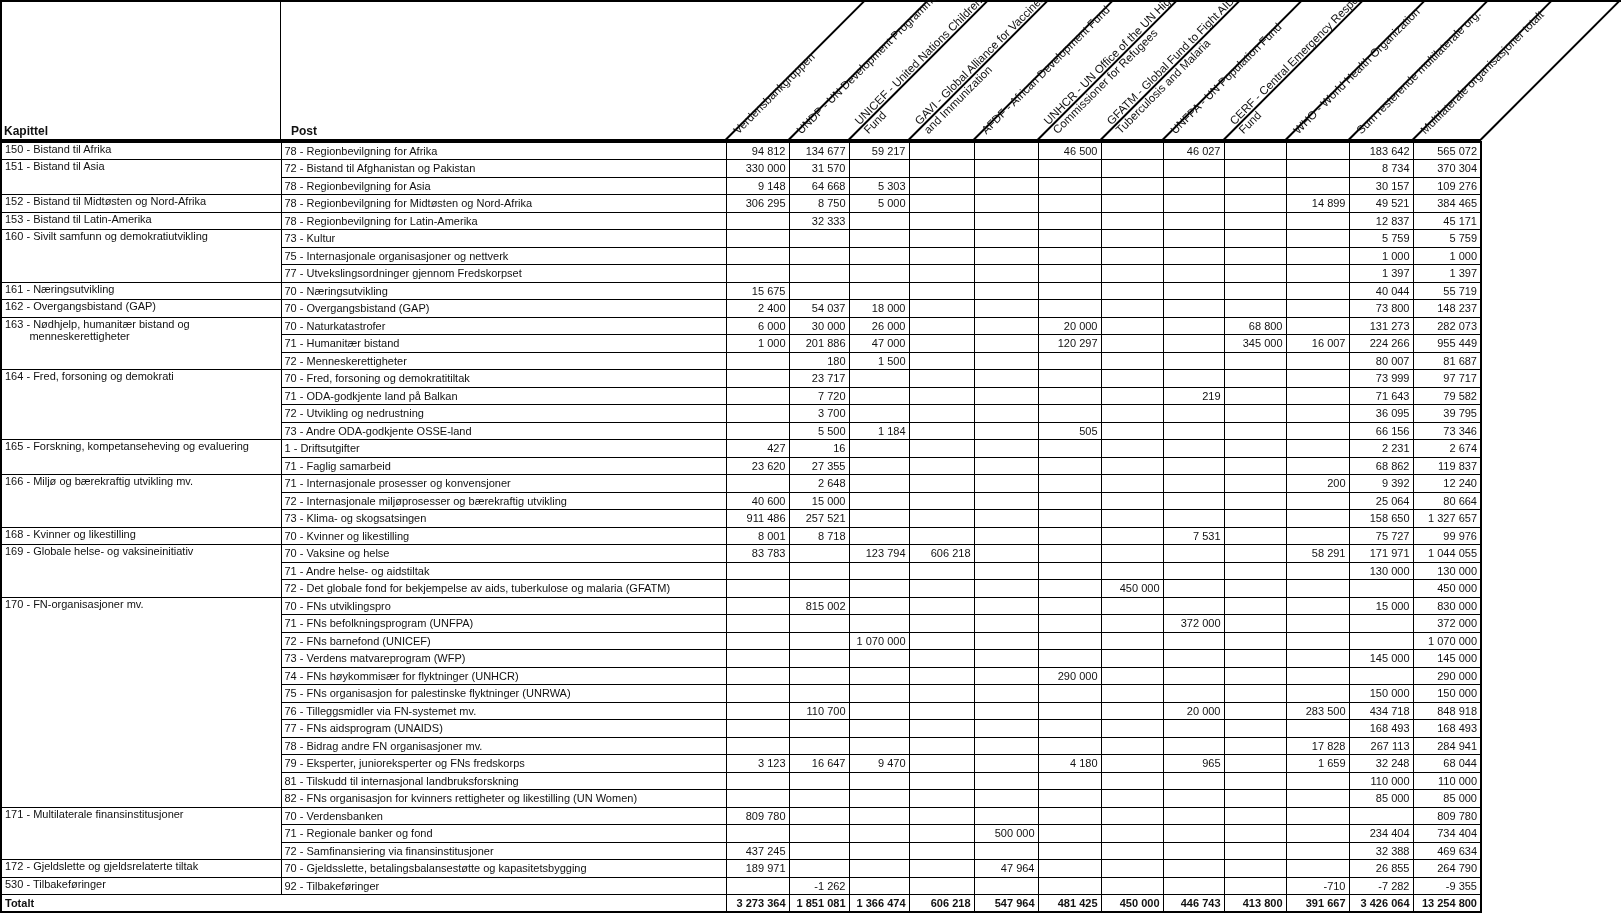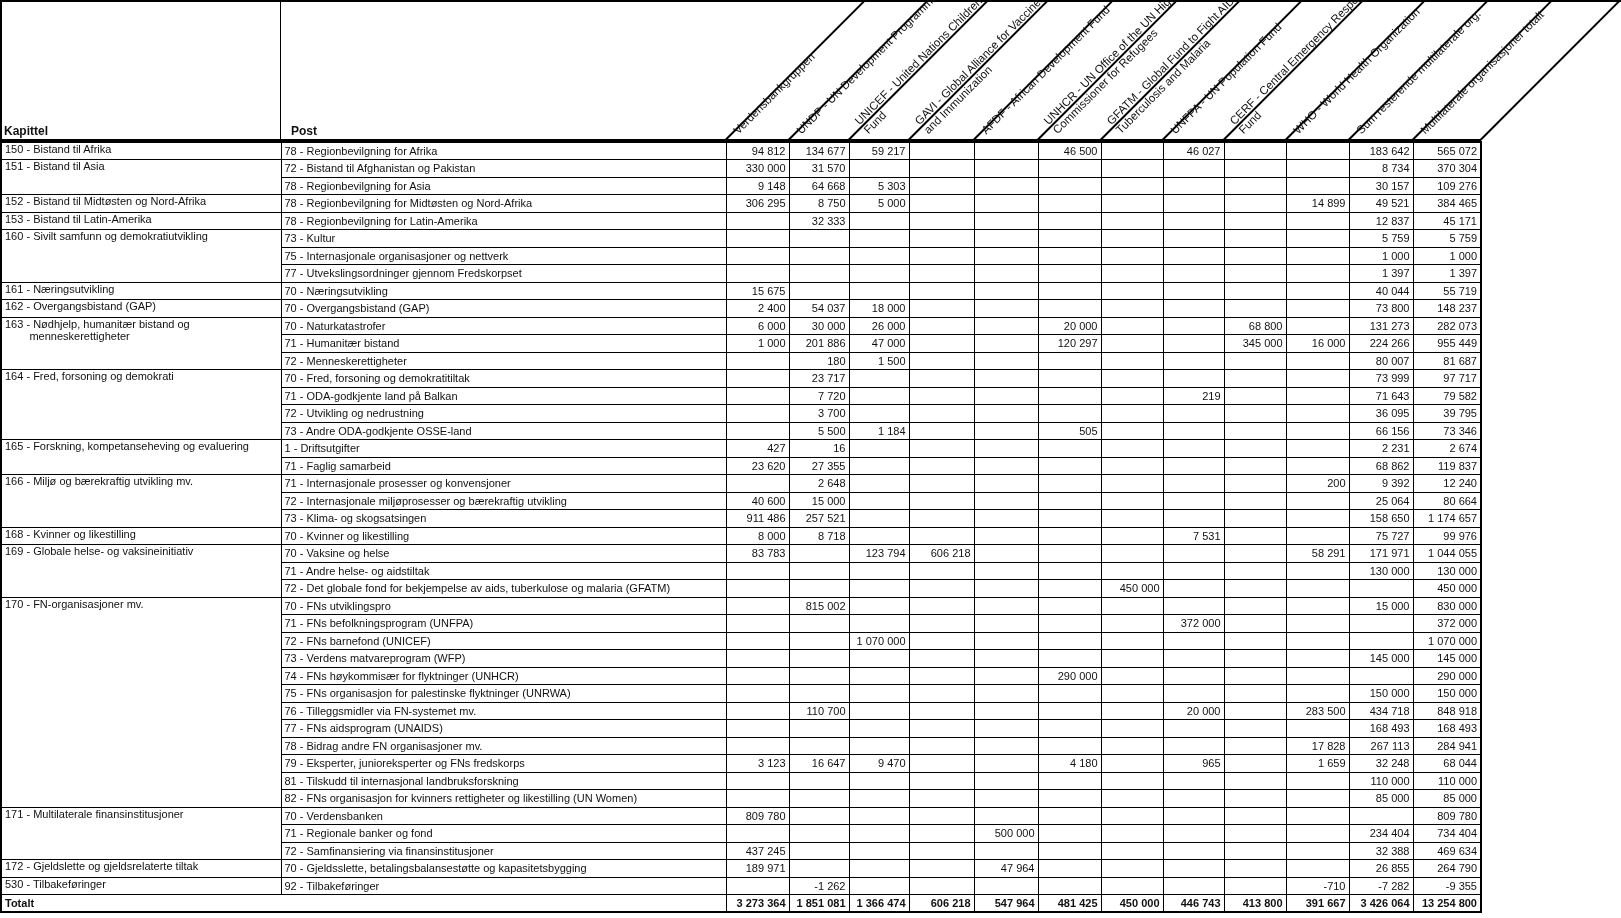"16 000" td.num { text: 16 000 -> 16 007 }
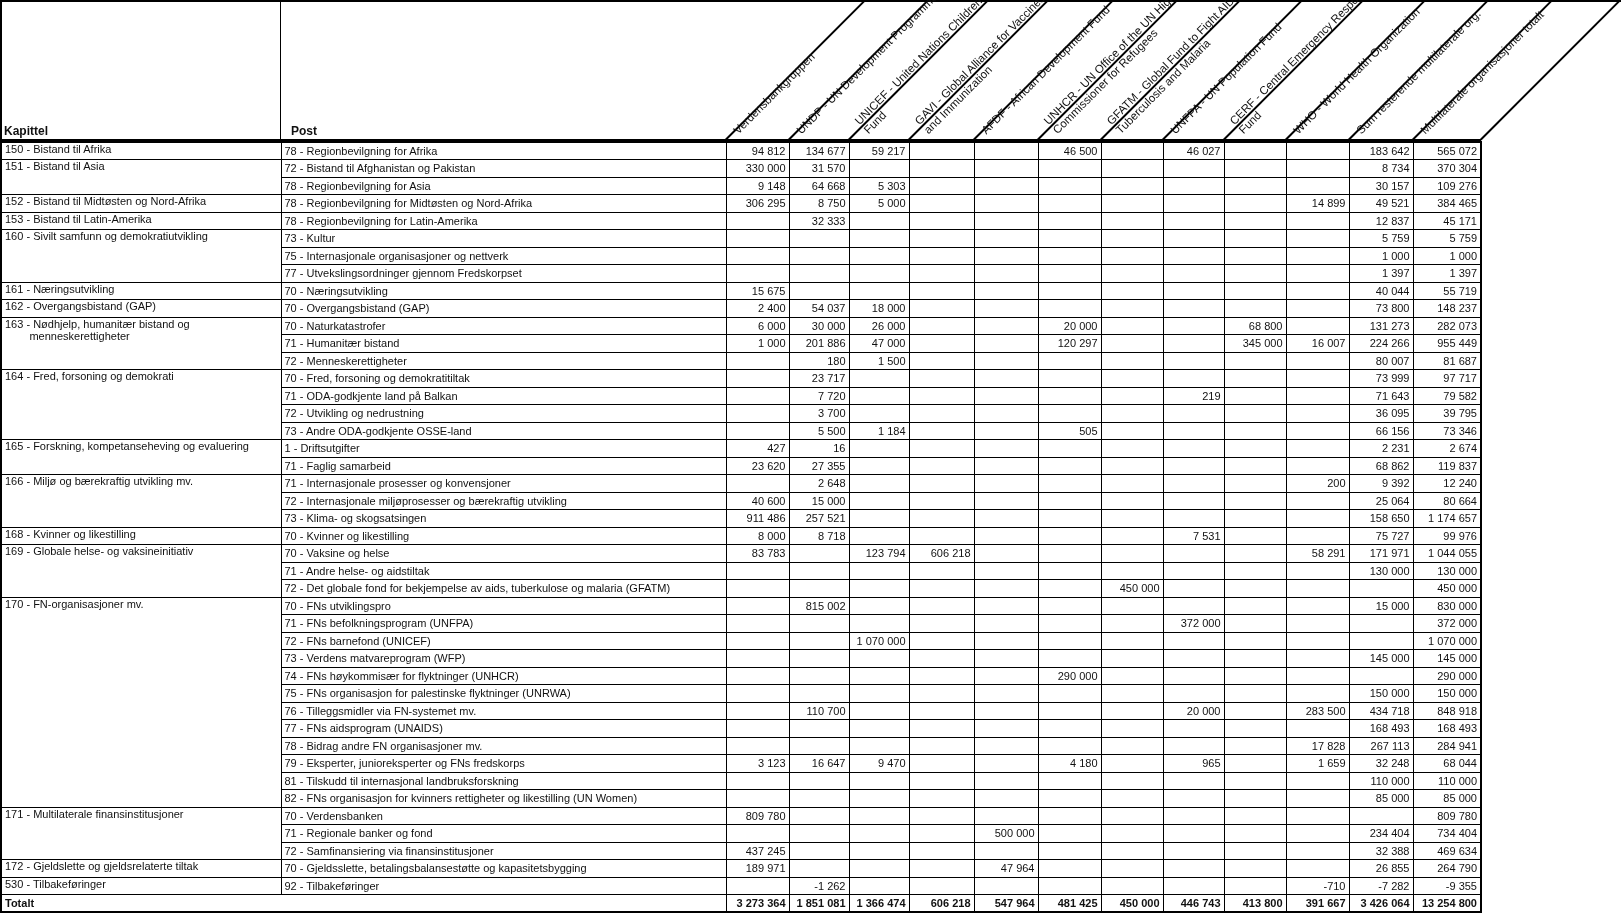"1 174 657" td.num { text: 1 174 657 -> 1 327 657 }
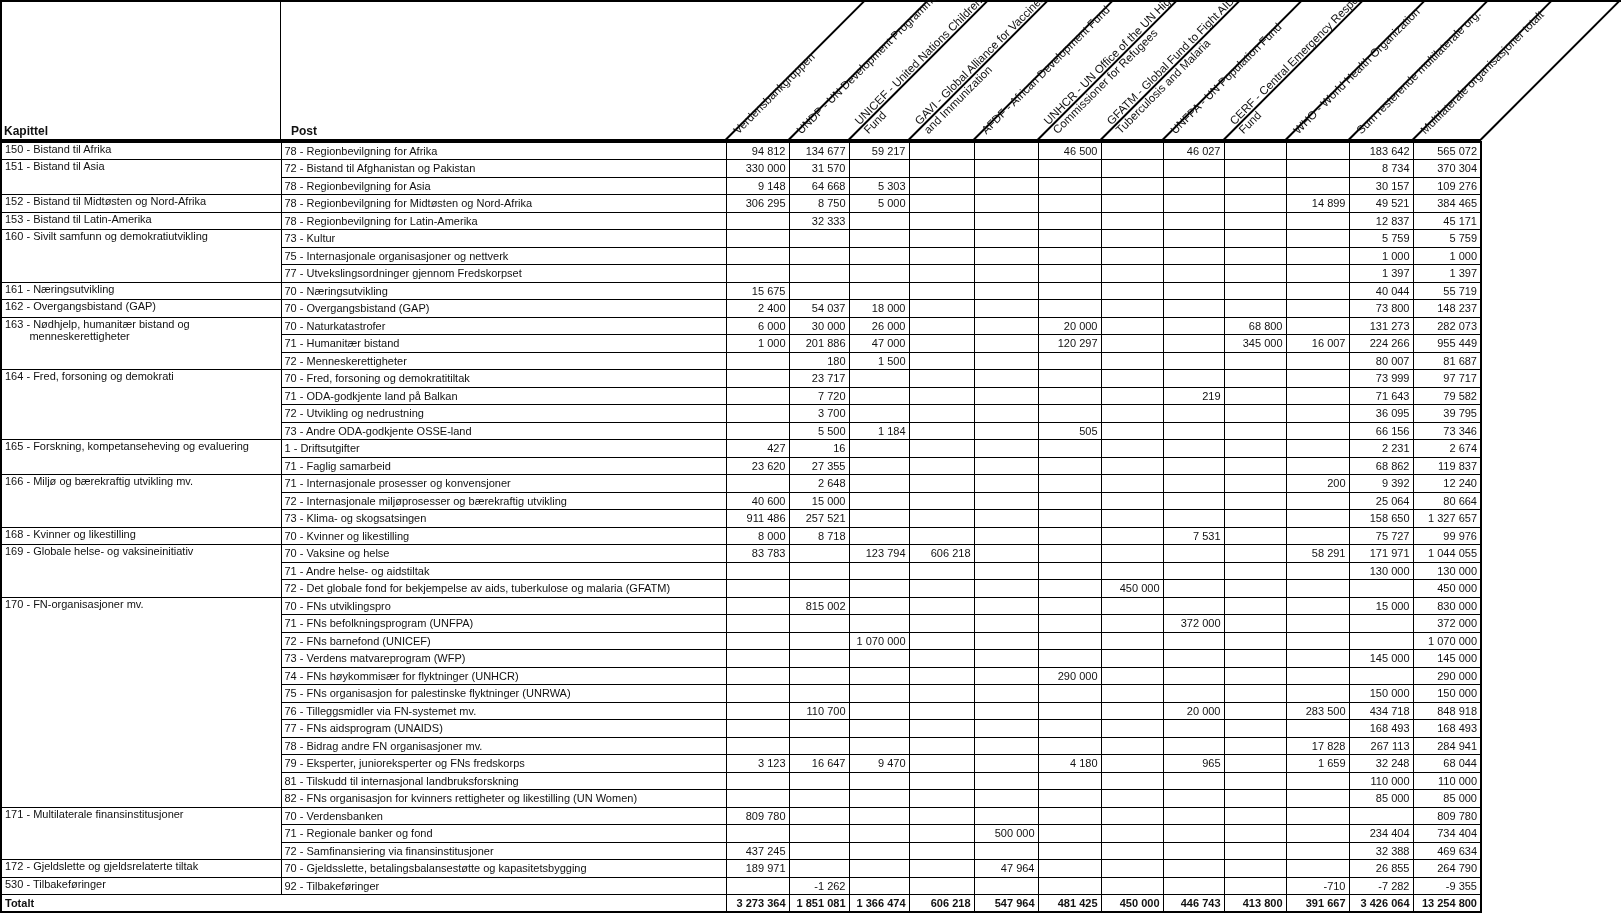"8 000" td.num { text: 8 000 -> 8 001 }
